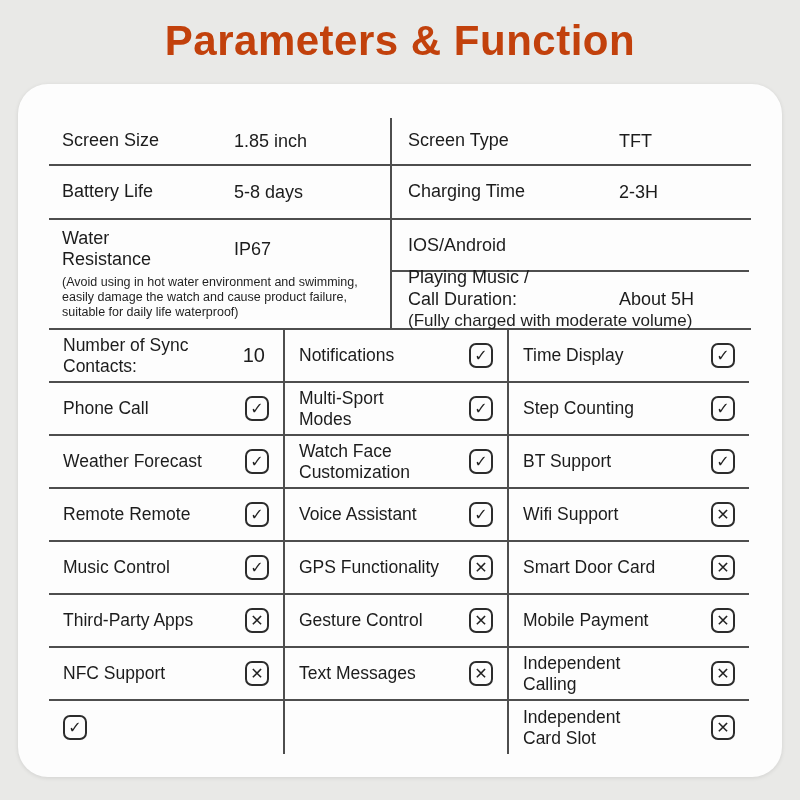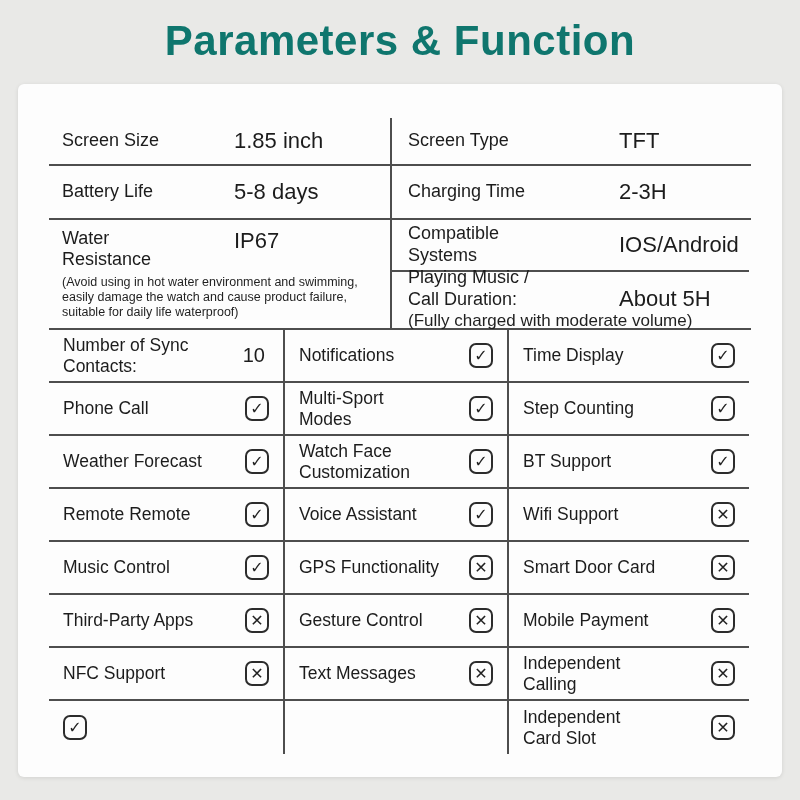"Parameters & Function" .title { color: #0f766e -> #c2410c }
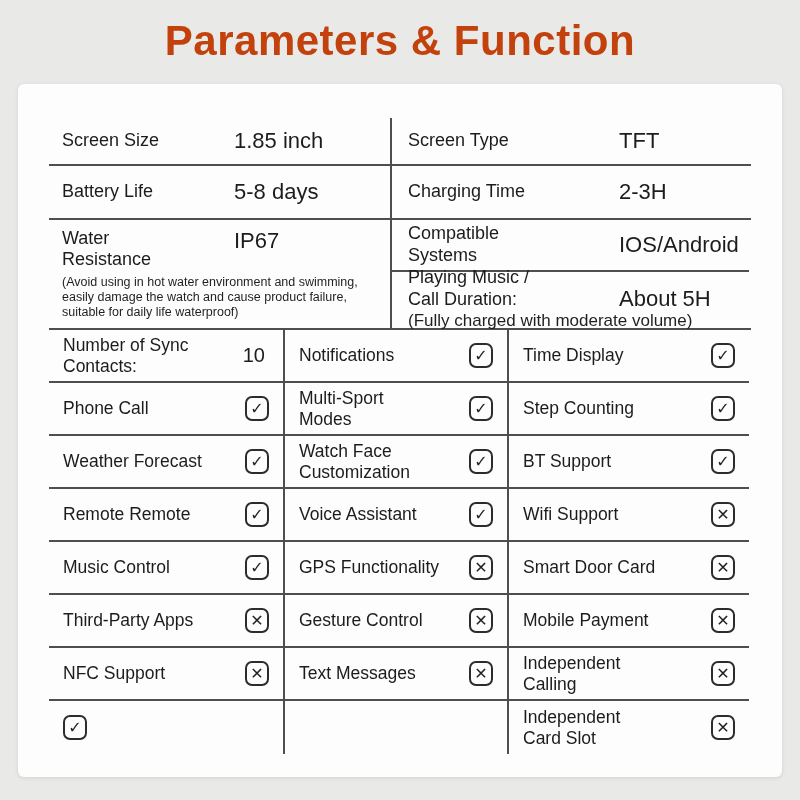"Screen Size" .card { border-radius: 6px -> 30px }
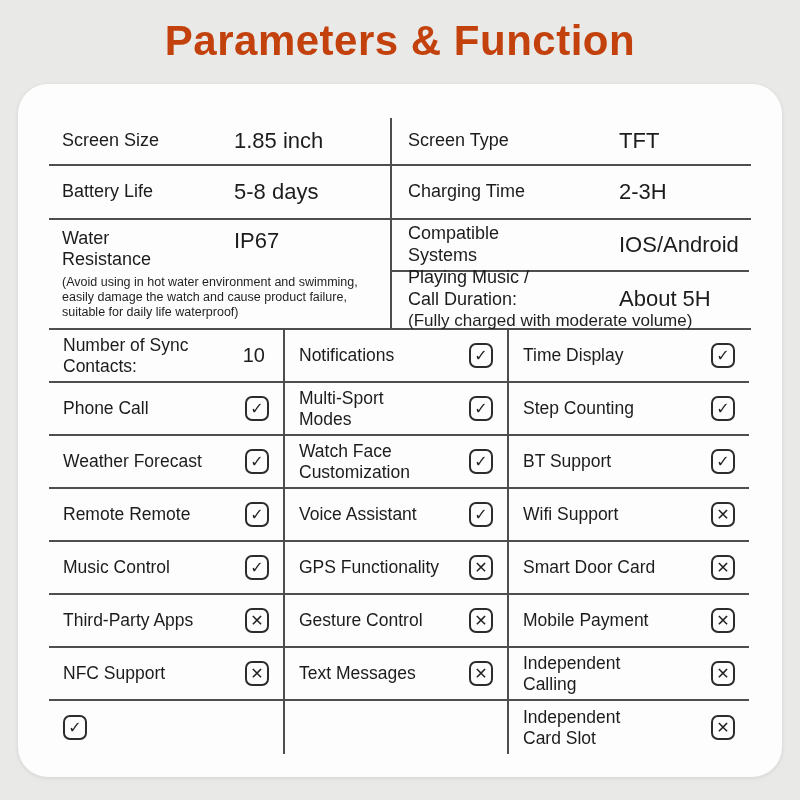"1.85 inch" .spec-value { font-size: 22px -> 18px }
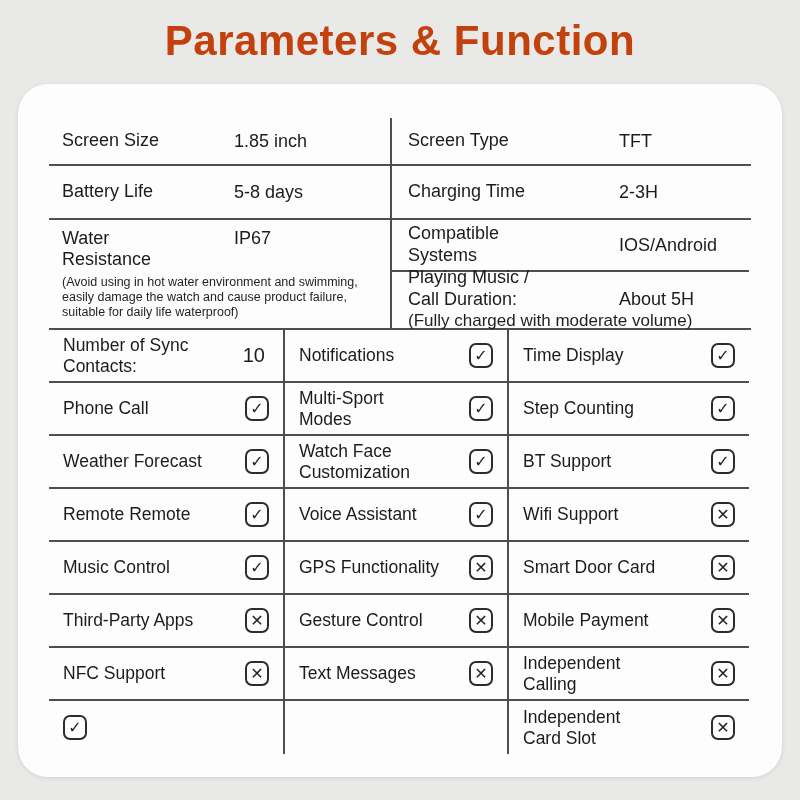"Water" .water-top { align-items: flex-start -> center }
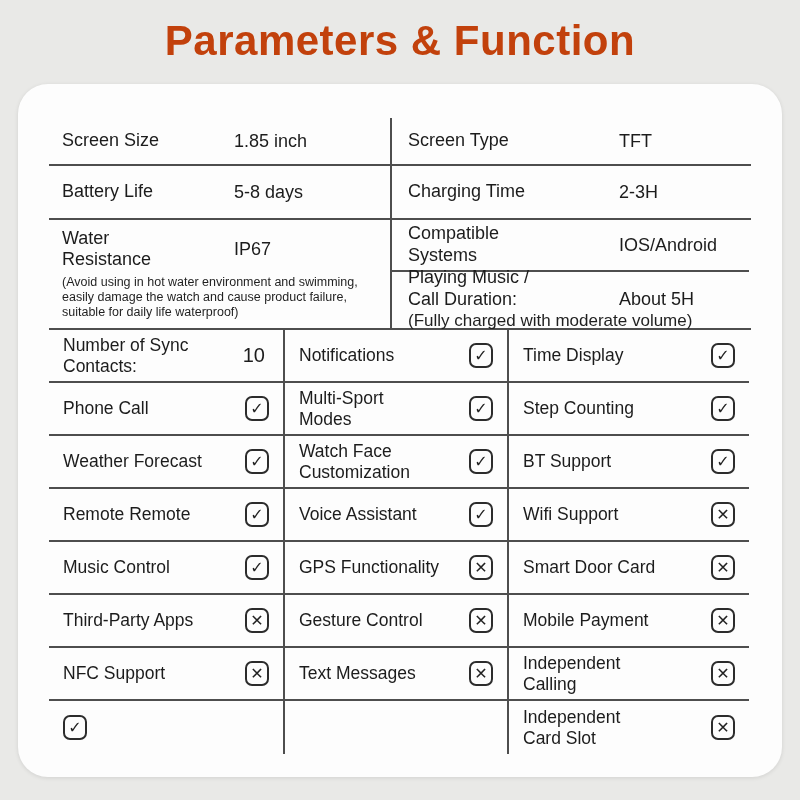"Compatible" span.spec-label { html: <span>Compatible Systems</span> -> none }
